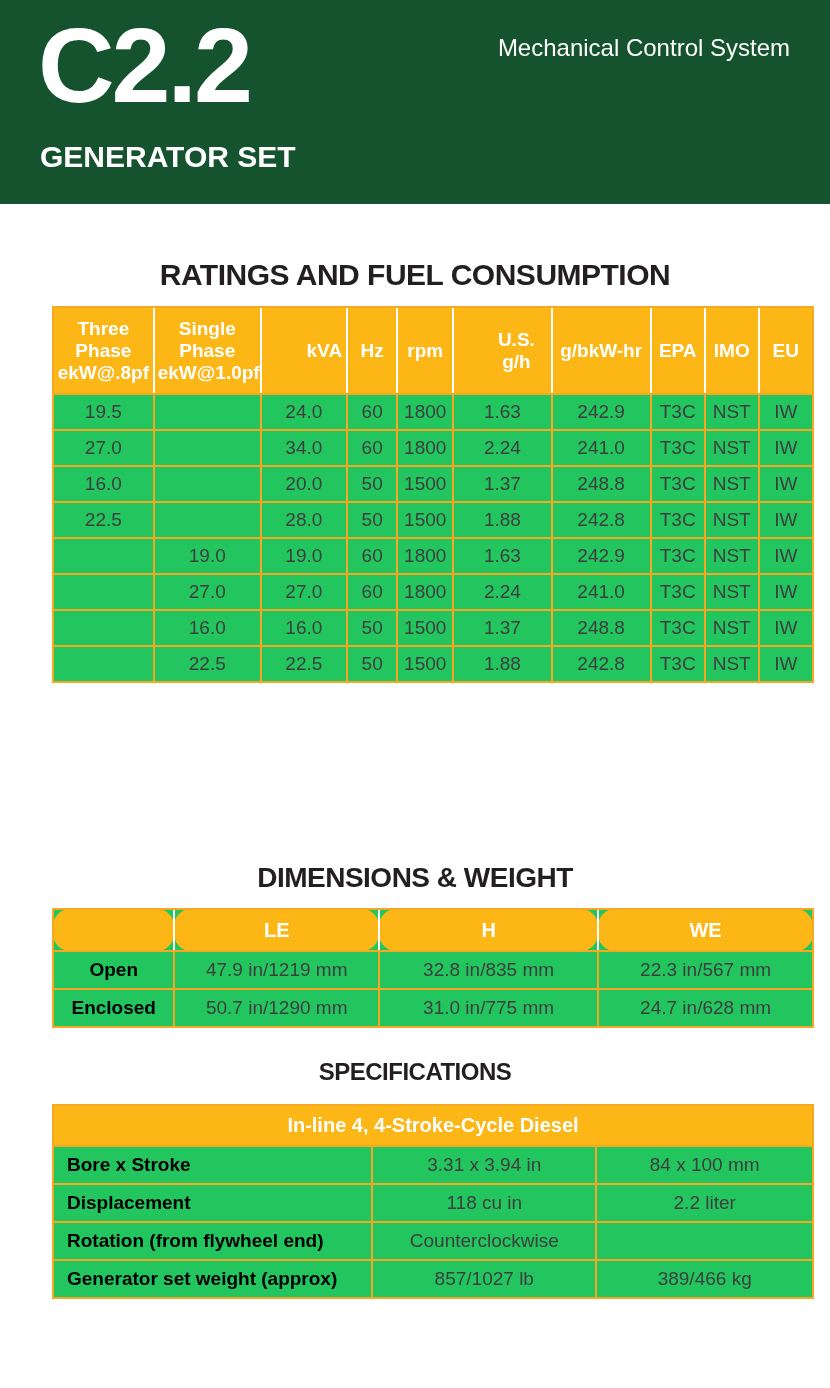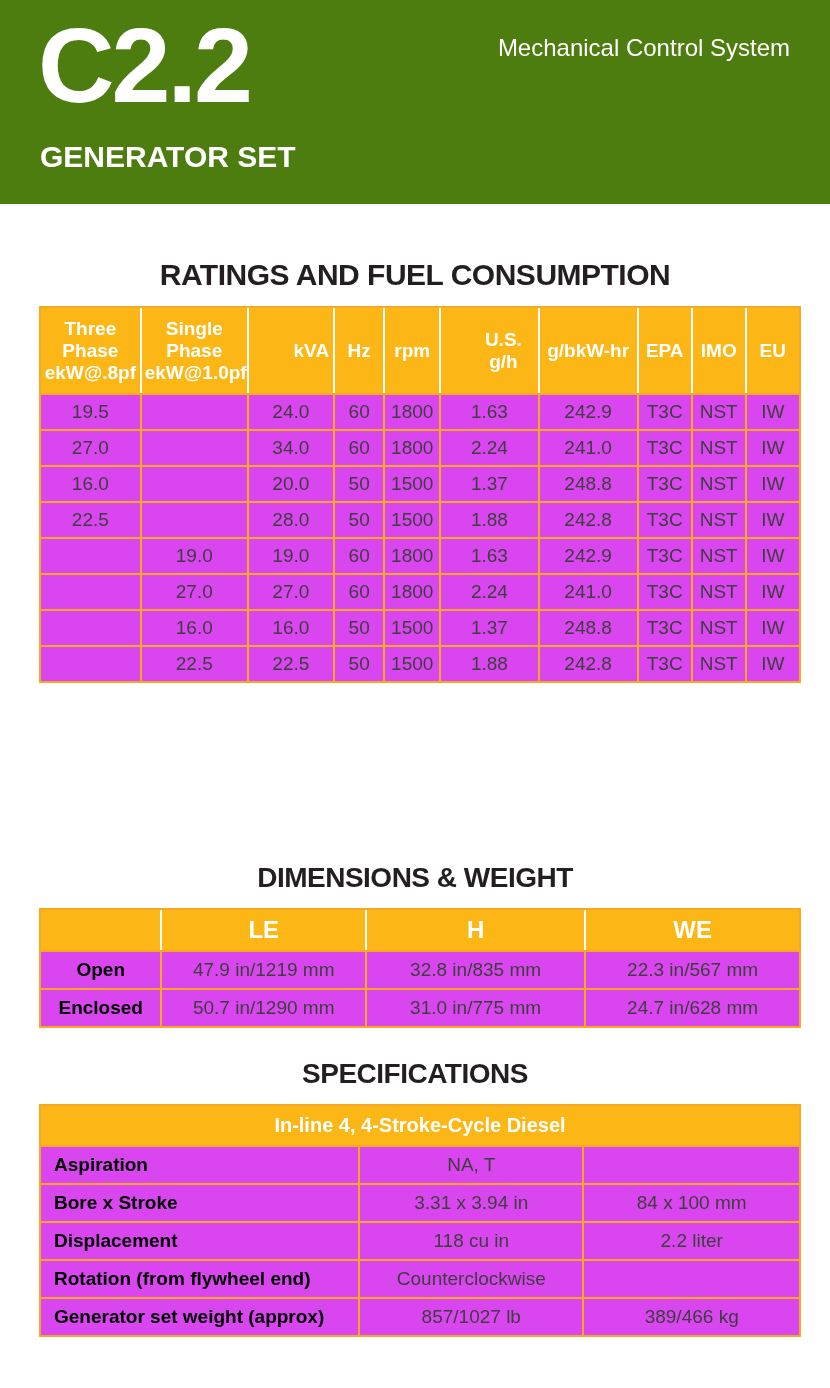"C2.2" .banner { background: #4d7c0f -> #14532d }
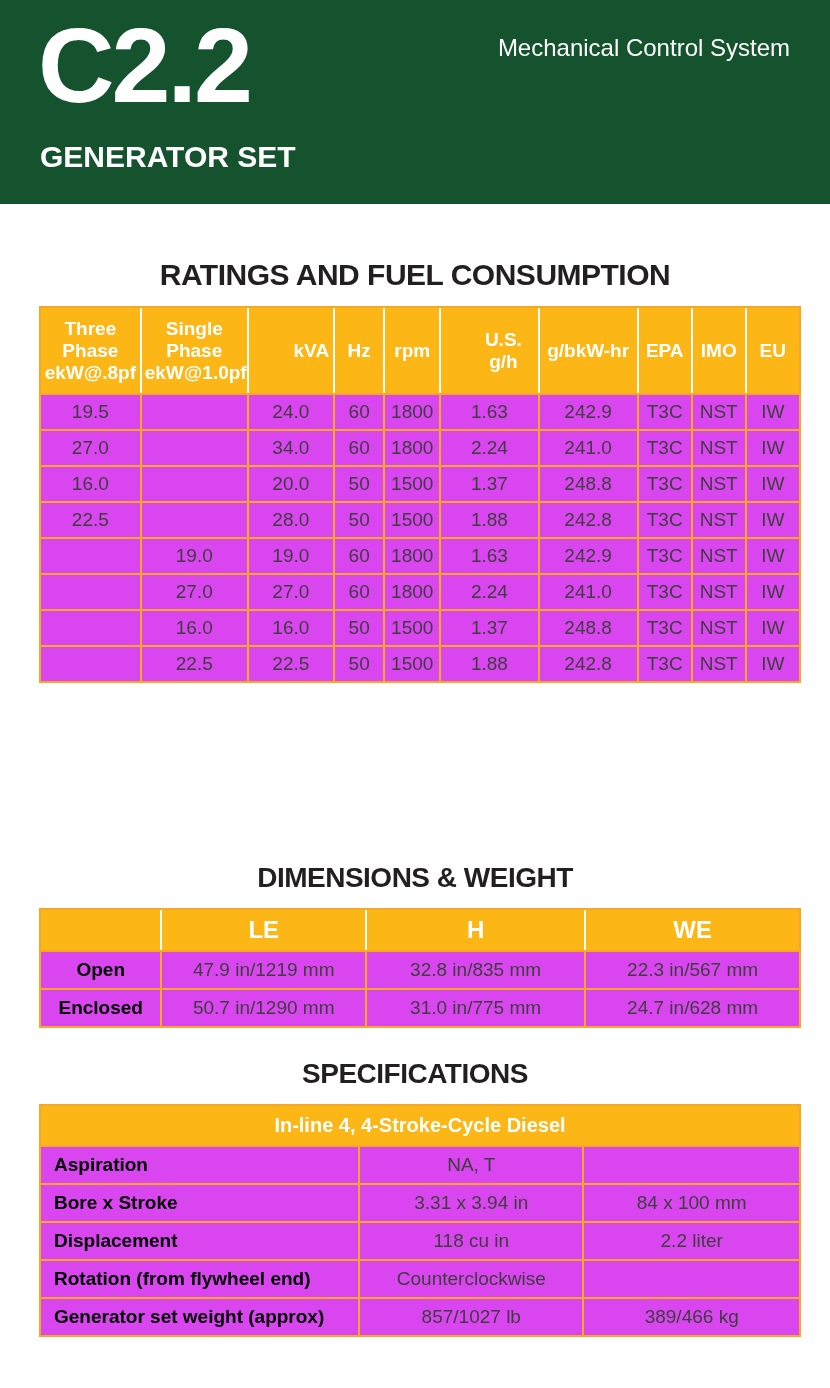"Three Phase ekW@.8pf" table.tbl { background: #d946ef -> #22c55e; left: 39px -> 52px }
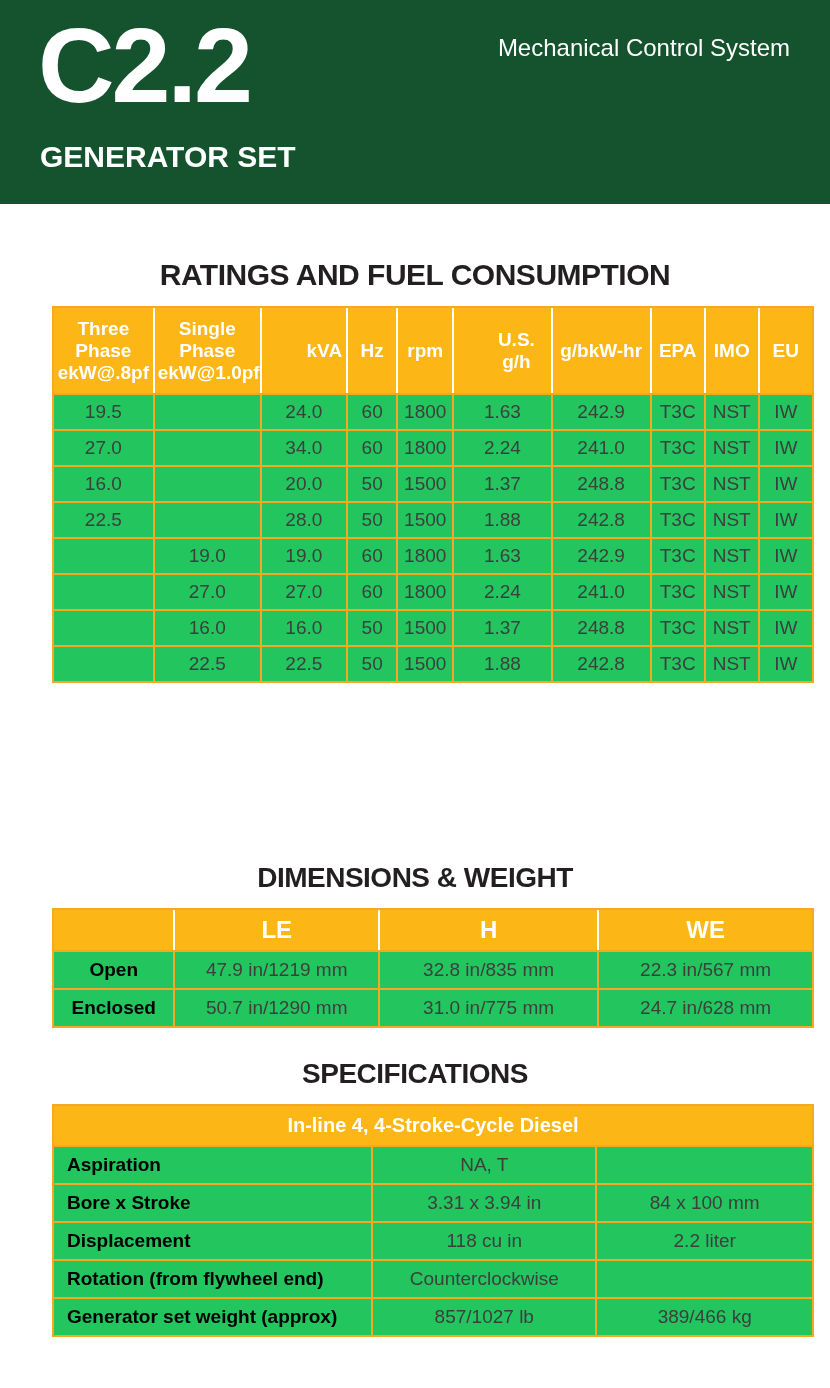"LE" .dims thead th { border-radius: none -> 17px; font-size: 24px -> 20px }
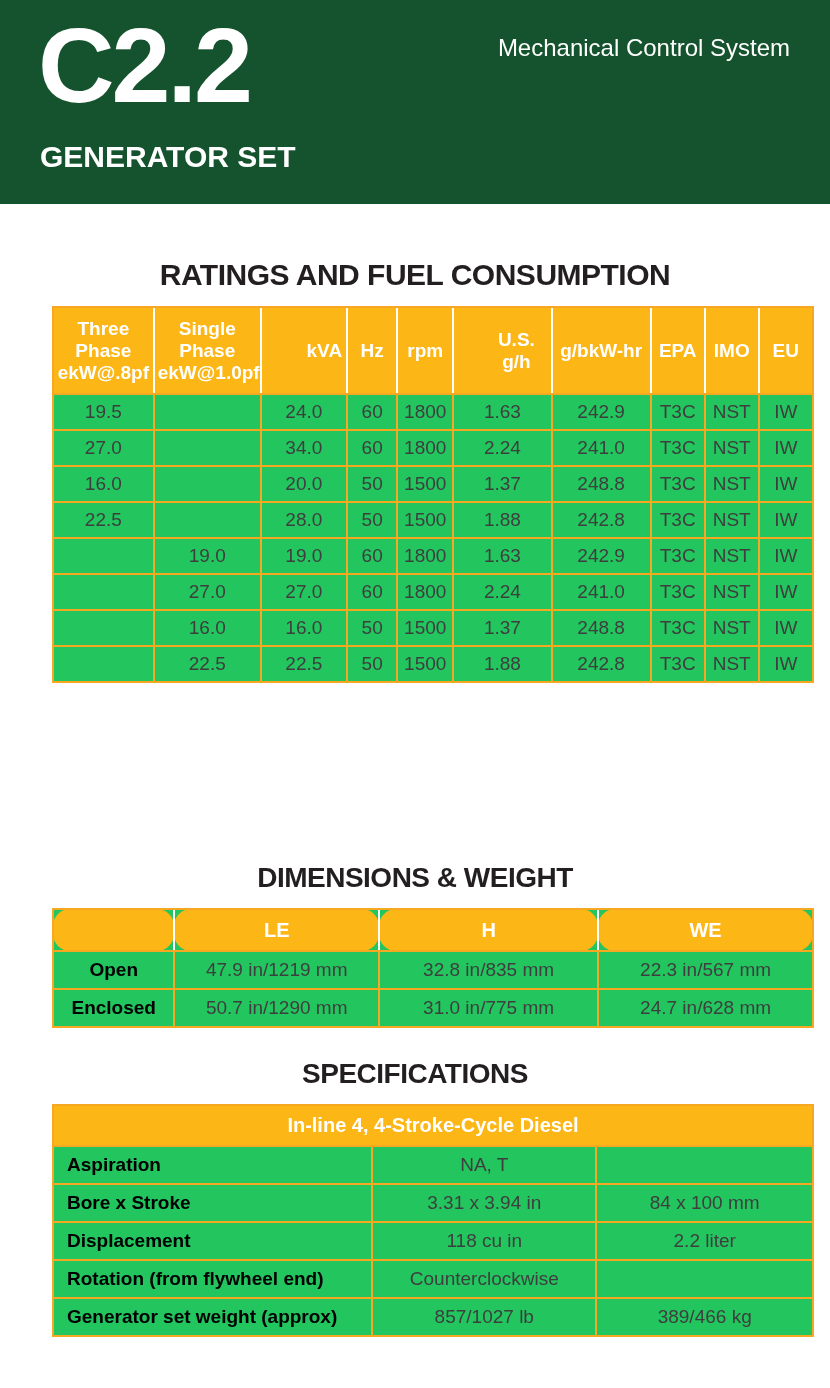"SPECIFICATIONS" .specs-title { font-size: 28px -> 24px }
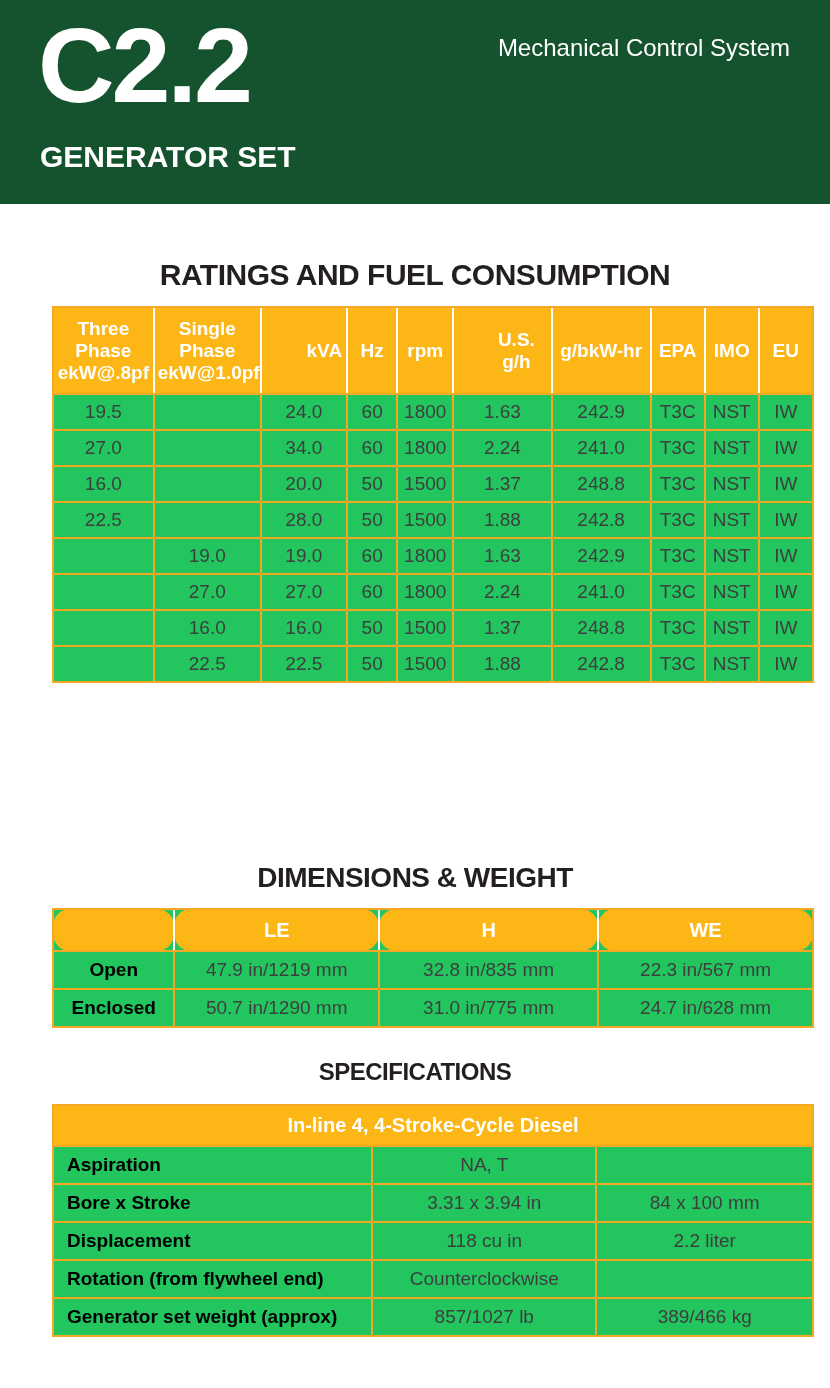"Aspiration" tr { html: <tr> <td>Aspiration</td> <td>NA, T</td> <td></td> </tr> -> none }
